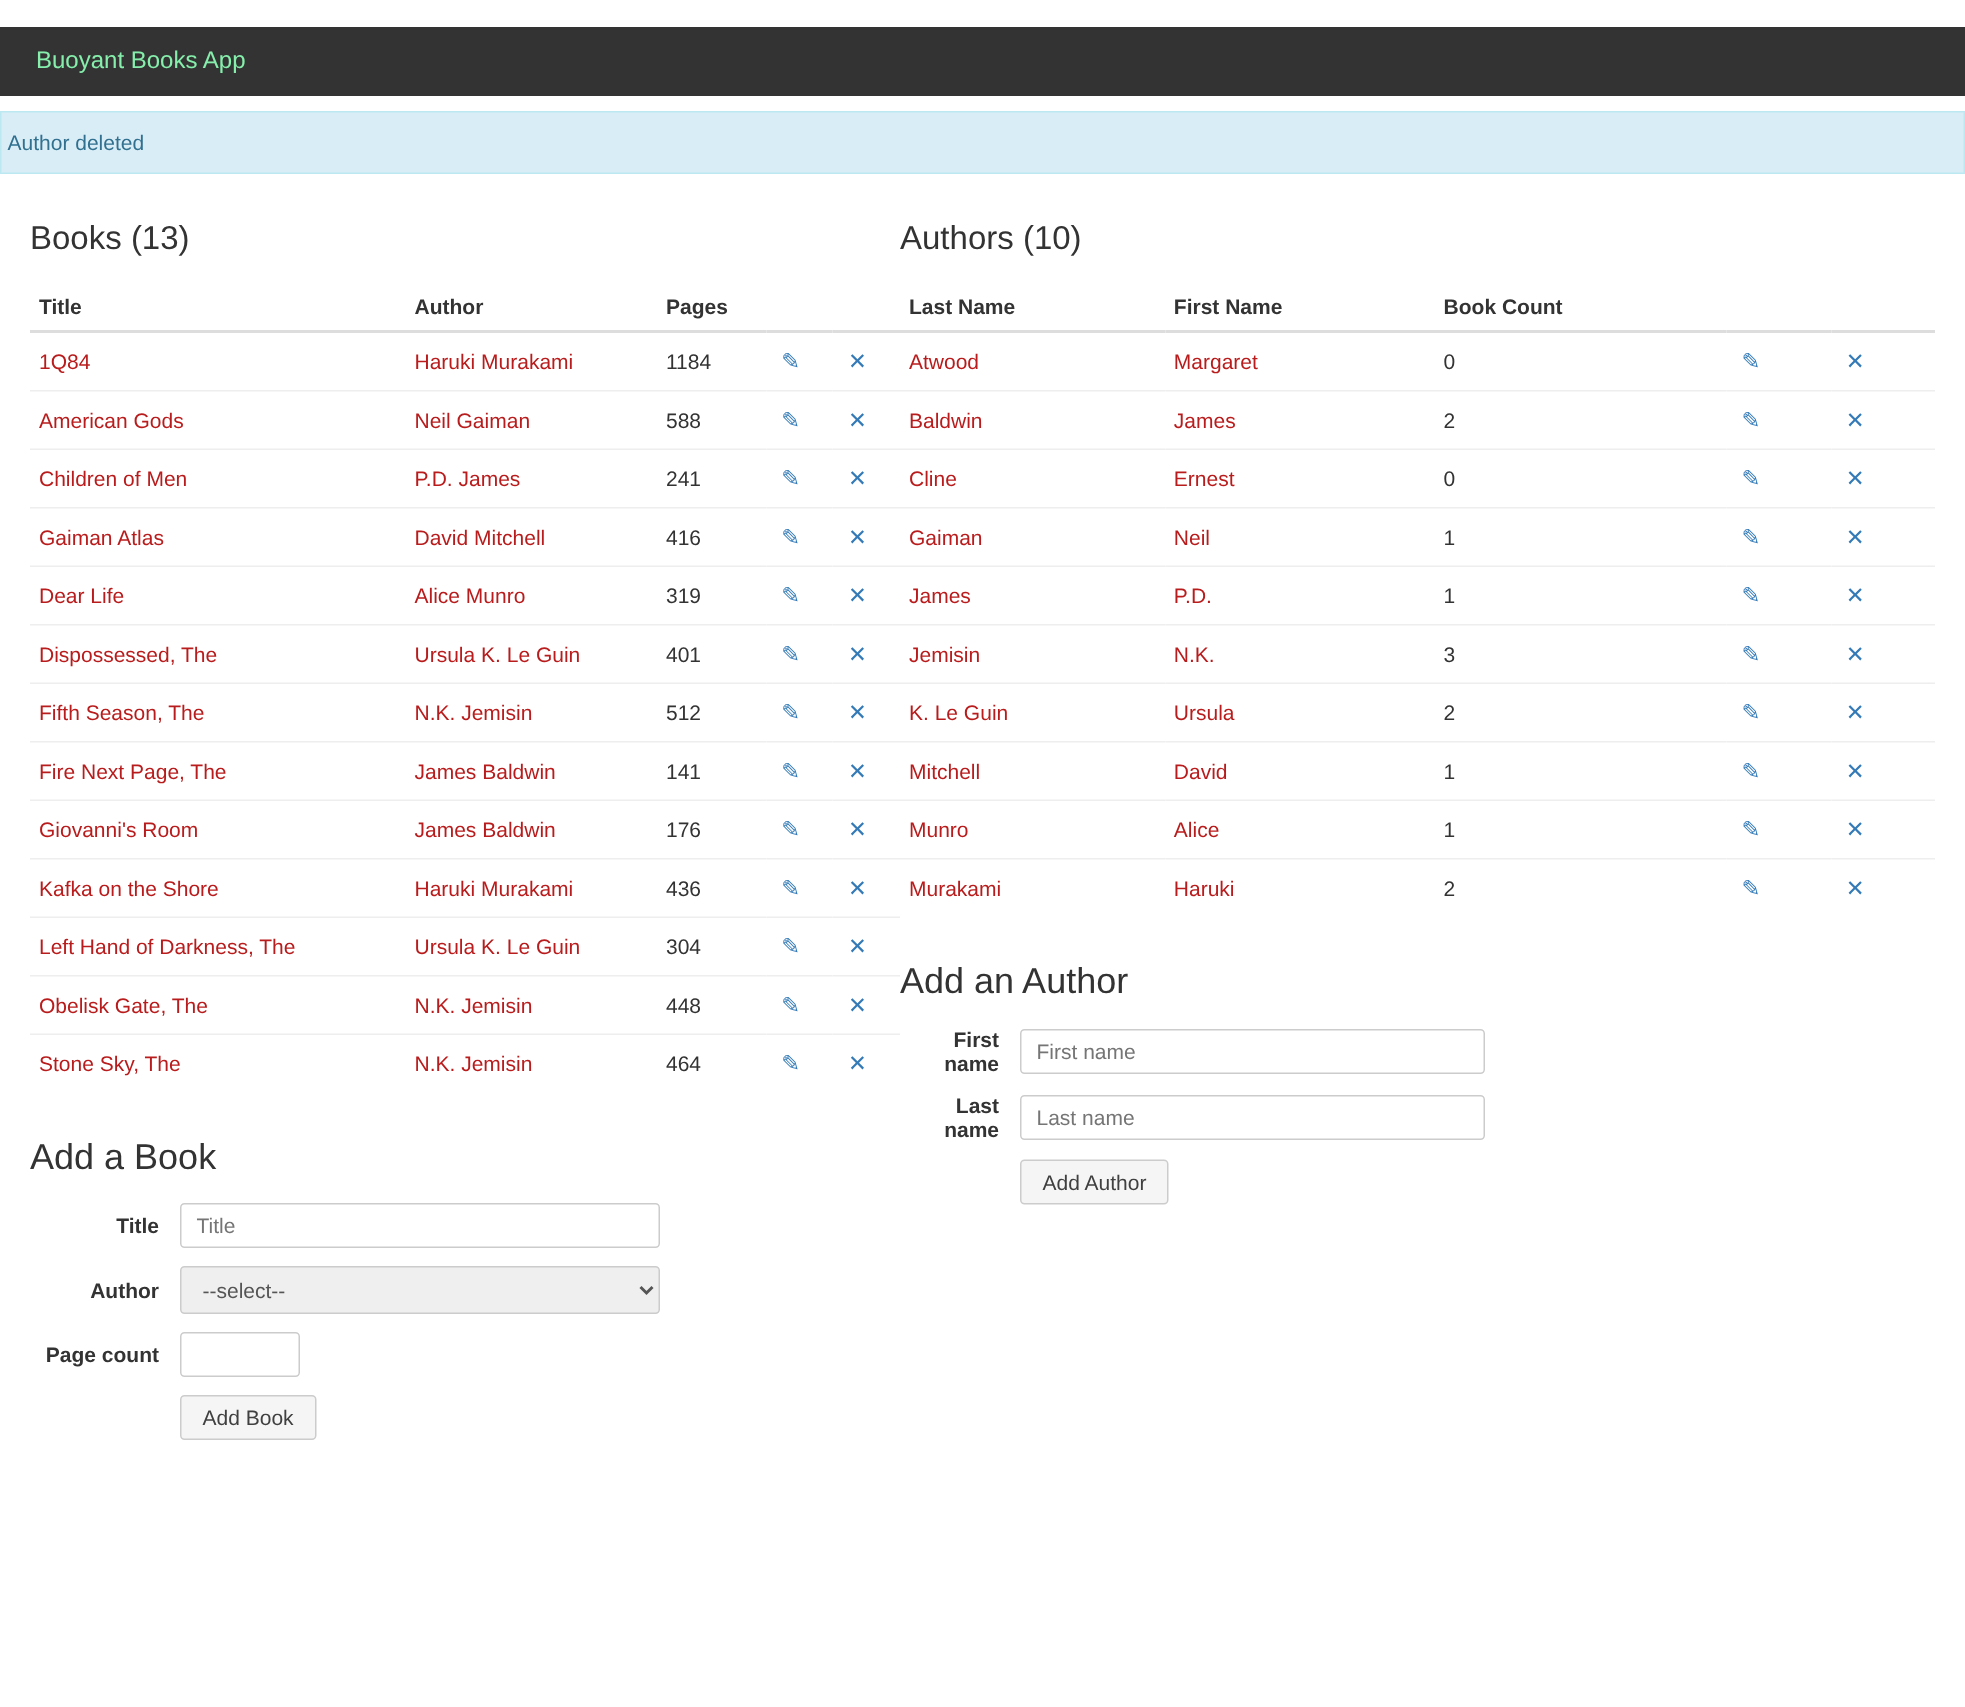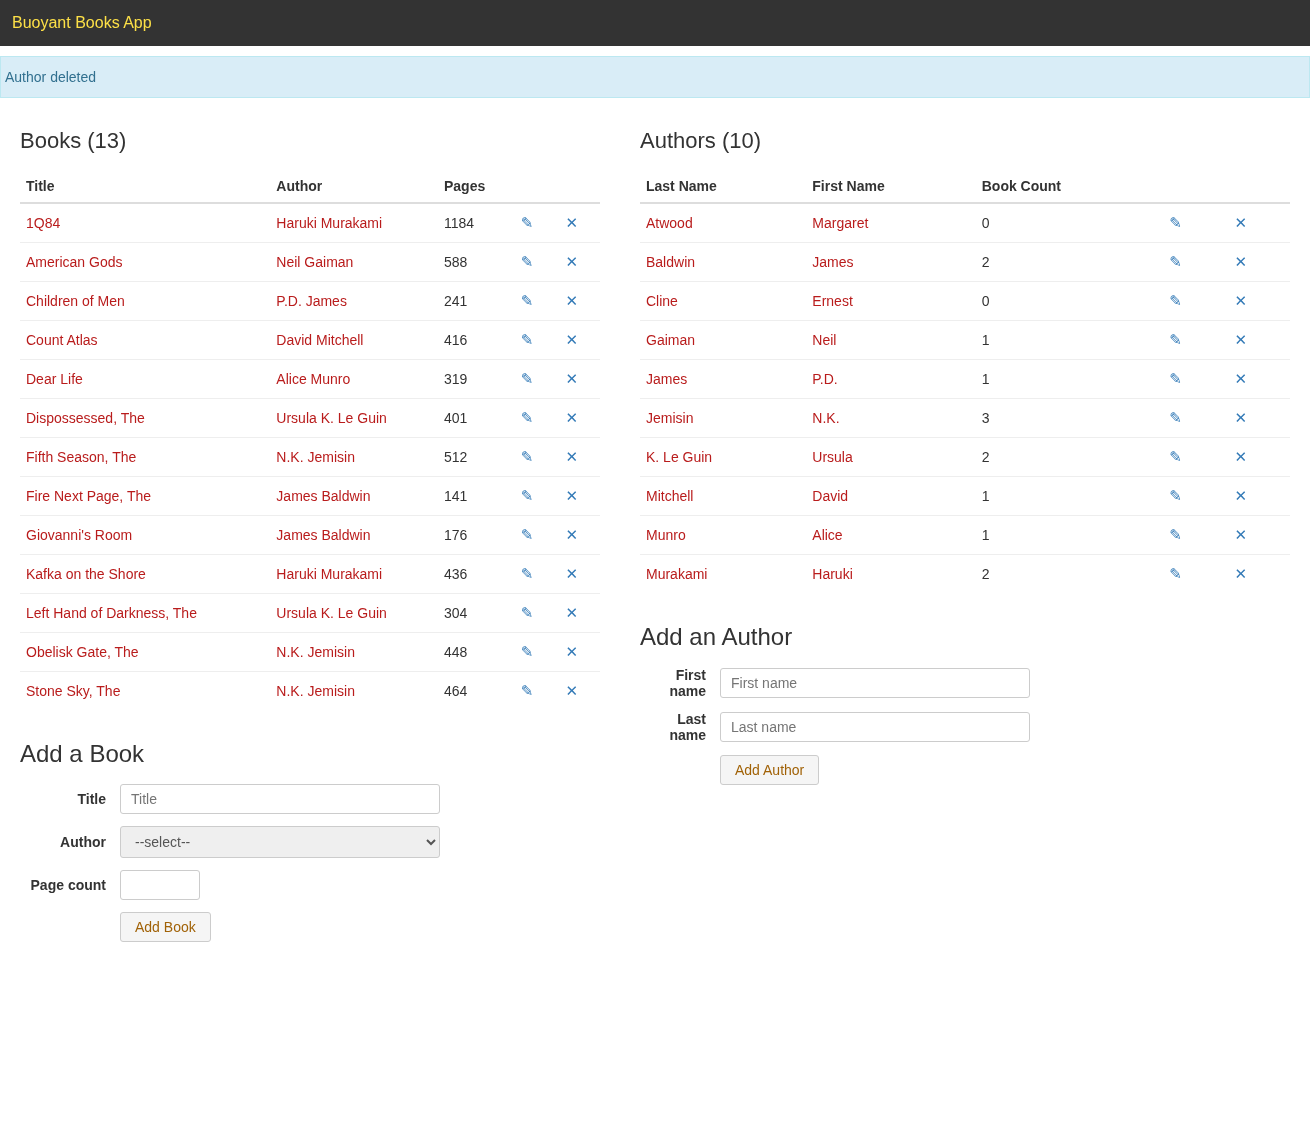"Buoyant Books App" .navbar { color: #fde047 -> #86efac; margin-top: none -> 18px; padding: 14px 12px -> 14px 24px }
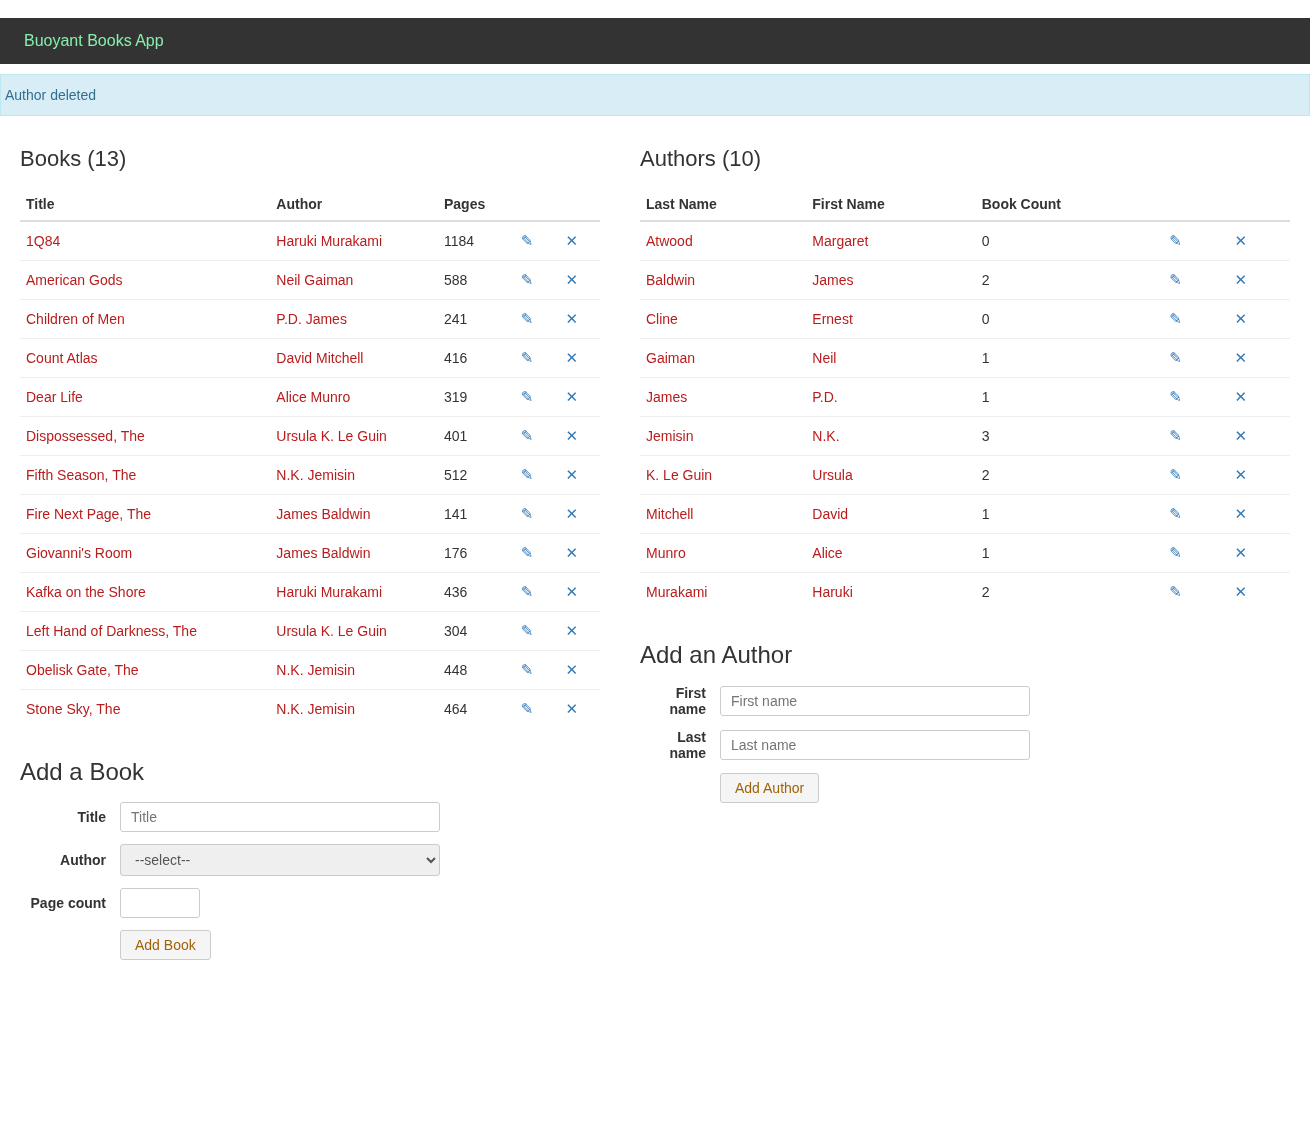"Books (13)" .main-content { gap: 40px -> none }
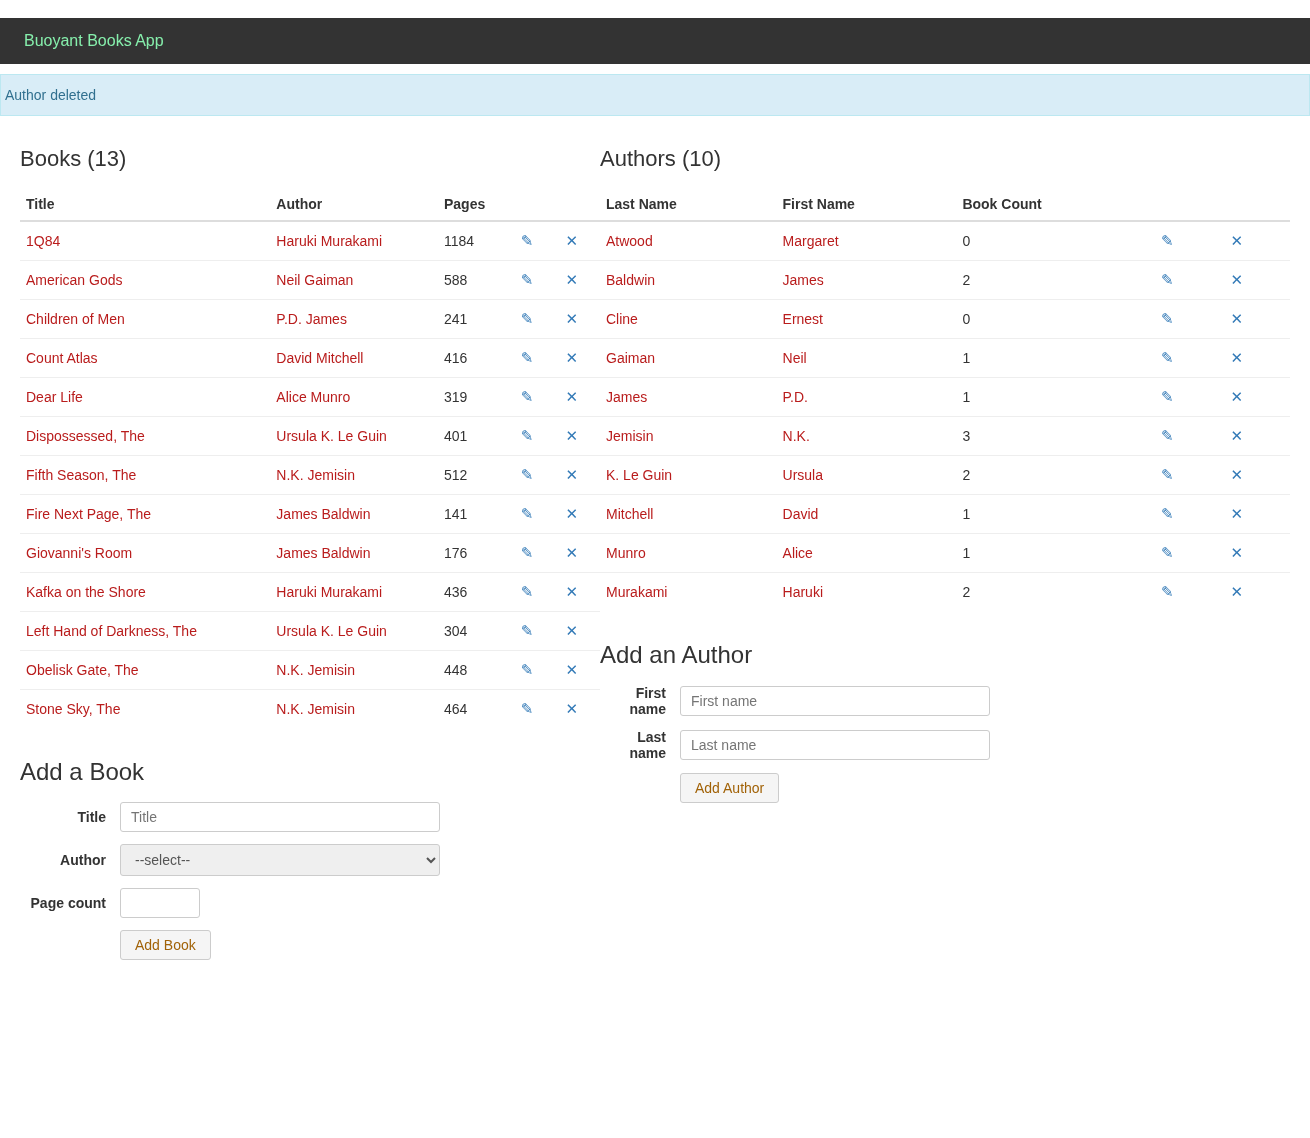"Count Atlas" a.link-blue { text: Count -> Gaiman }
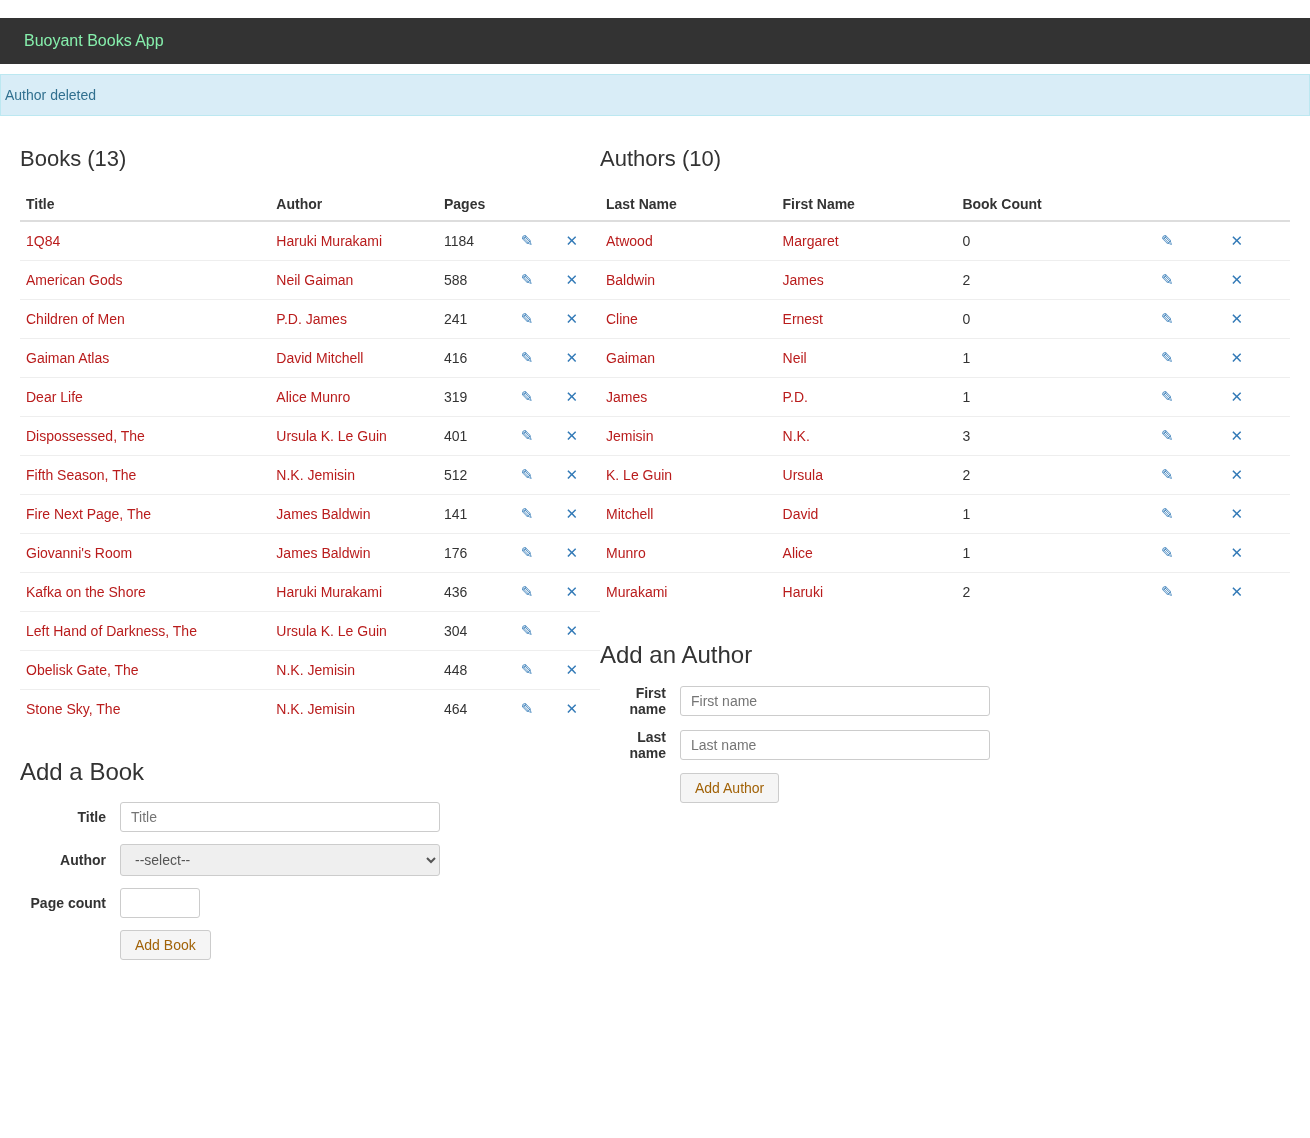"Add Author" .btn { color: #a16207 -> #404040 }
